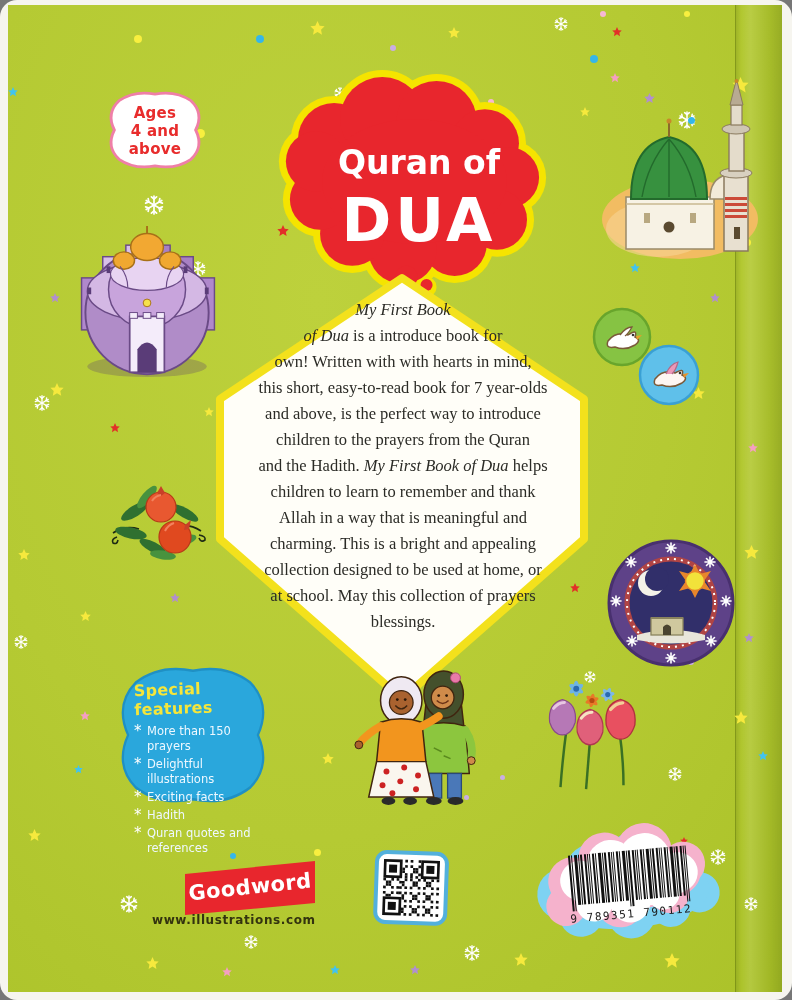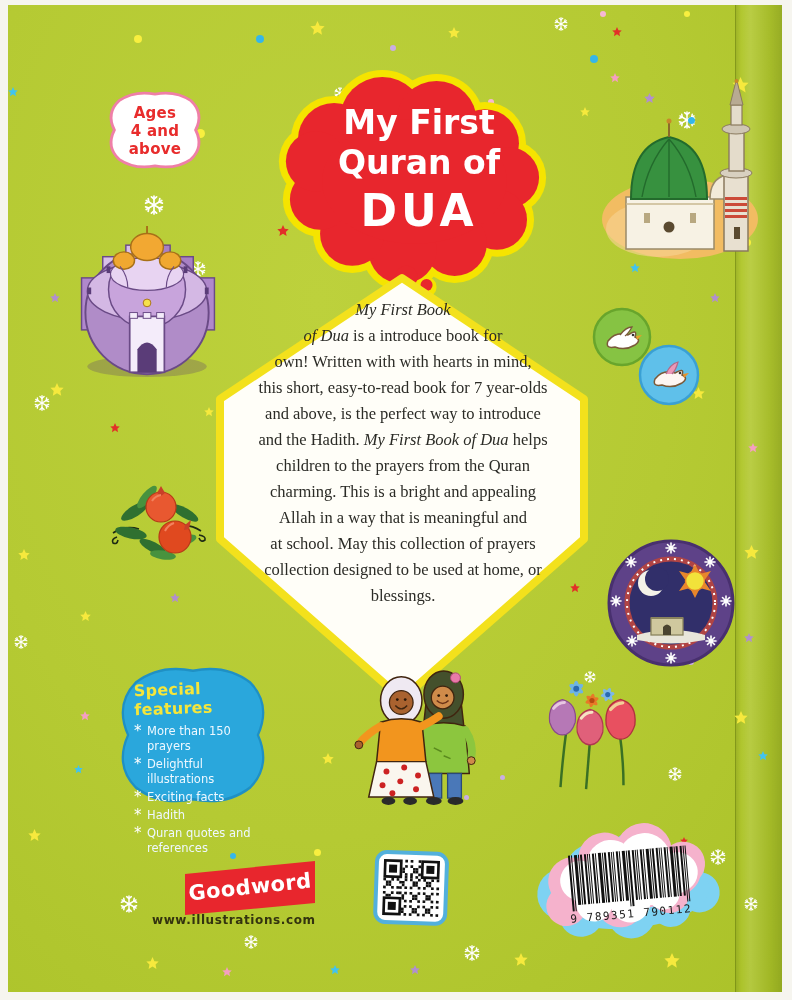"Ages" .photo { border-radius: none -> 17px }
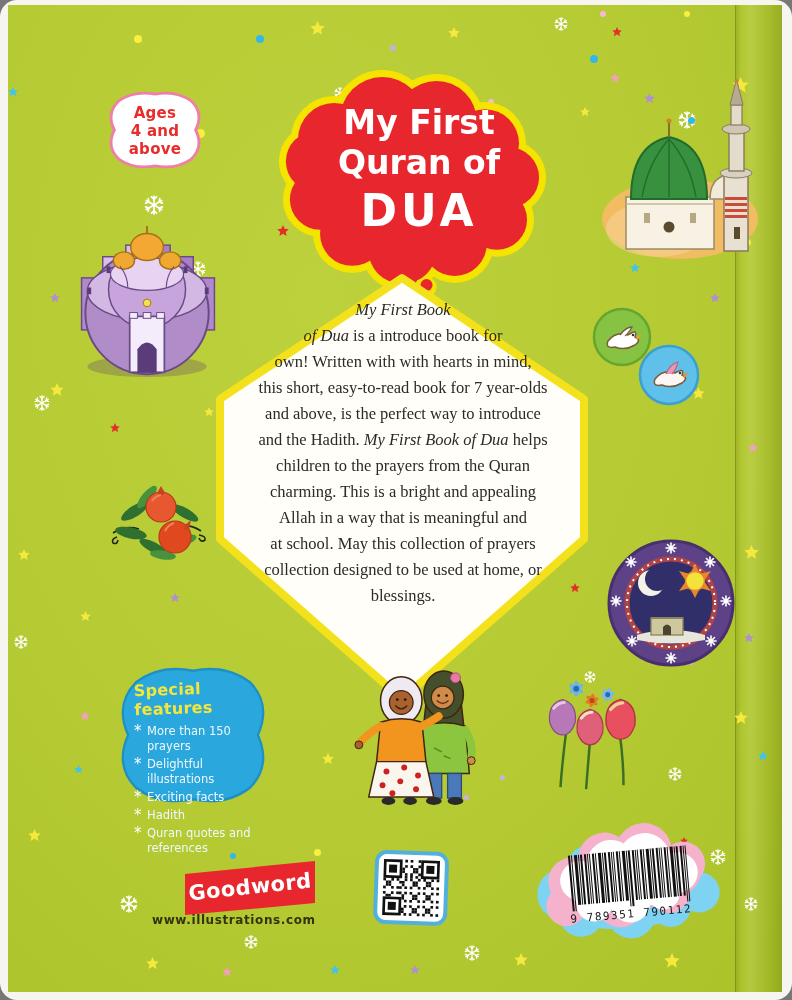"My First" div.cloud-text { html: <div>My First</div> -> none }
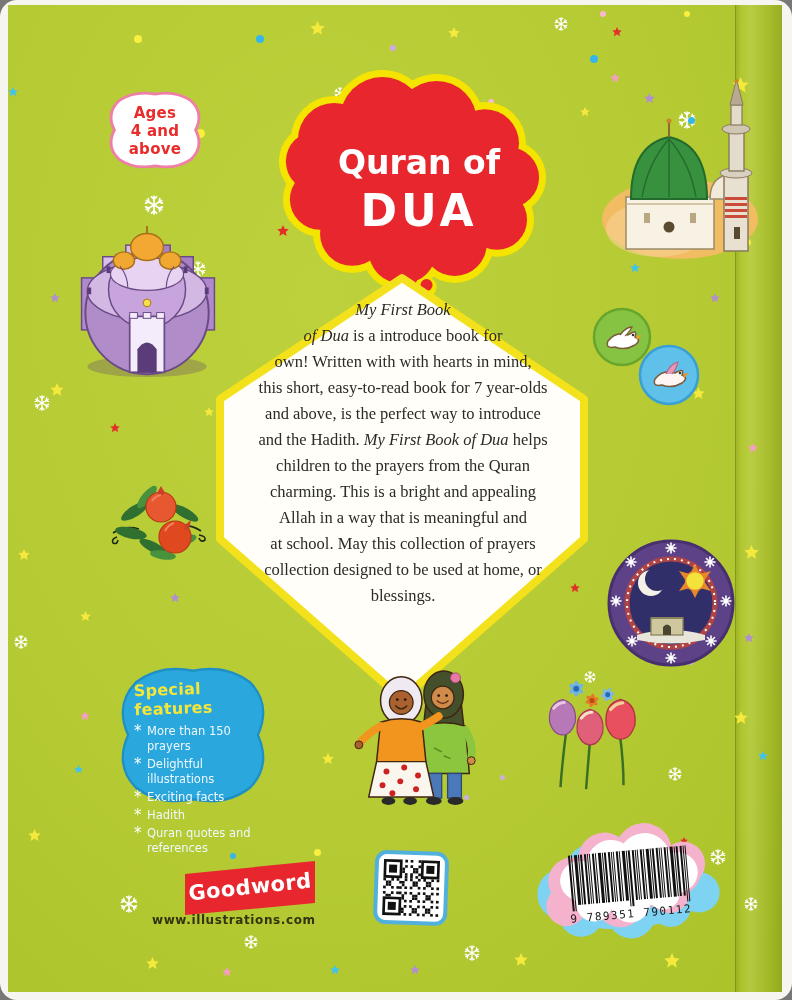"DUA" .ct3 { font-size: 44px -> 60px }
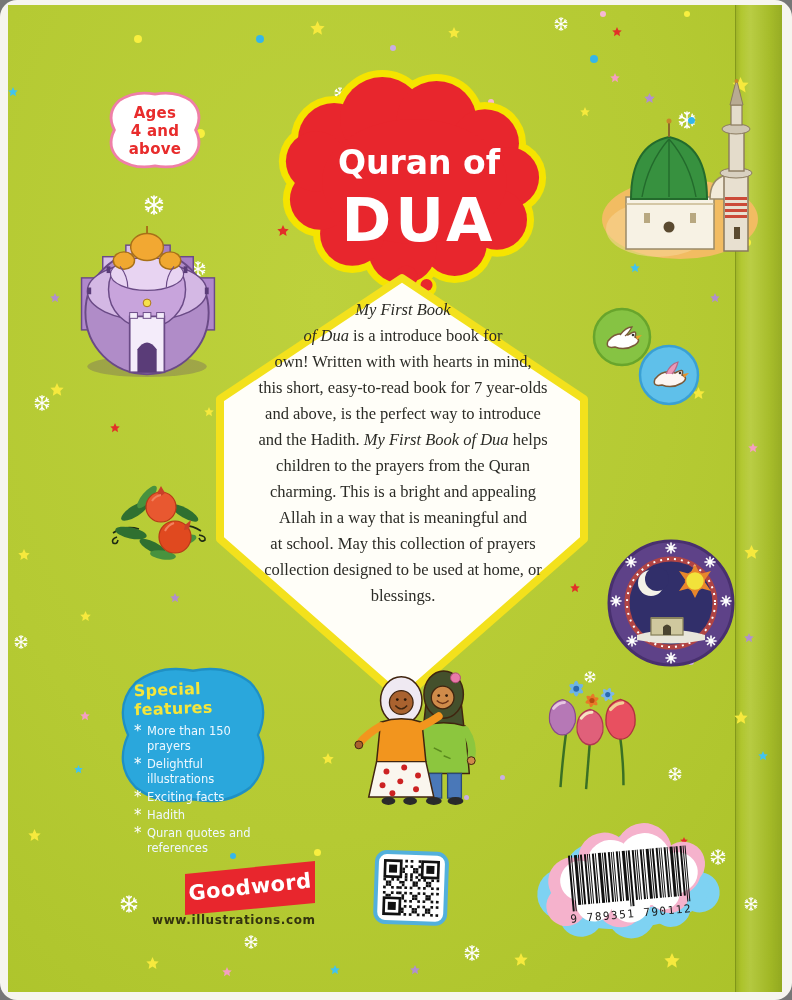"and the Hadith. My First" div.blurb-line { order: before "children to the prayers from" -> after "children to the prayers from" }
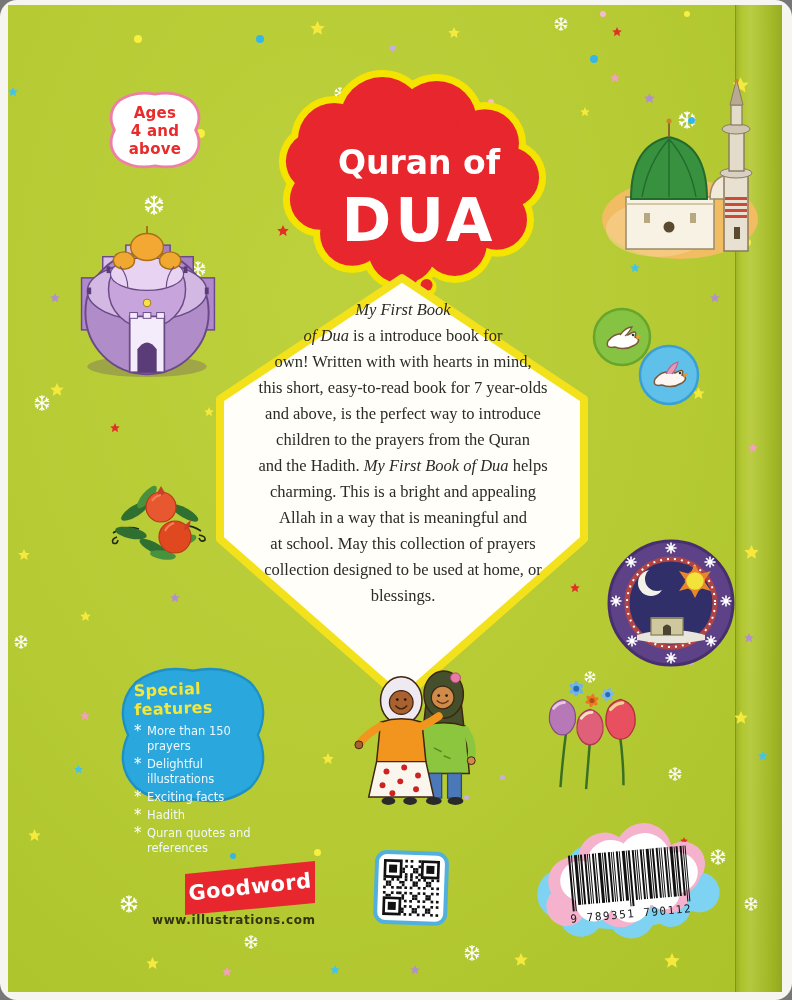"children to learn to remember" div.blurb-line { html: none -> <div><span>children to learn to remember and thank</span></div> }
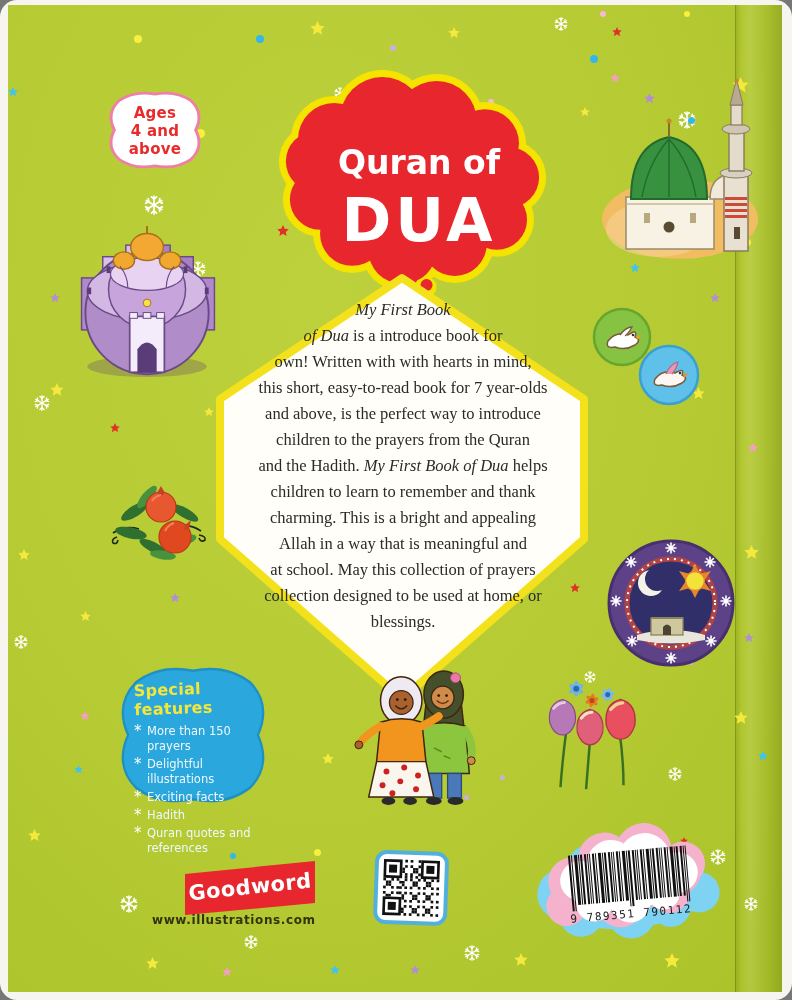"charming. This is a bright" div.blurb-line { order: before "Allah in a way that" -> after "Allah in a way that" }
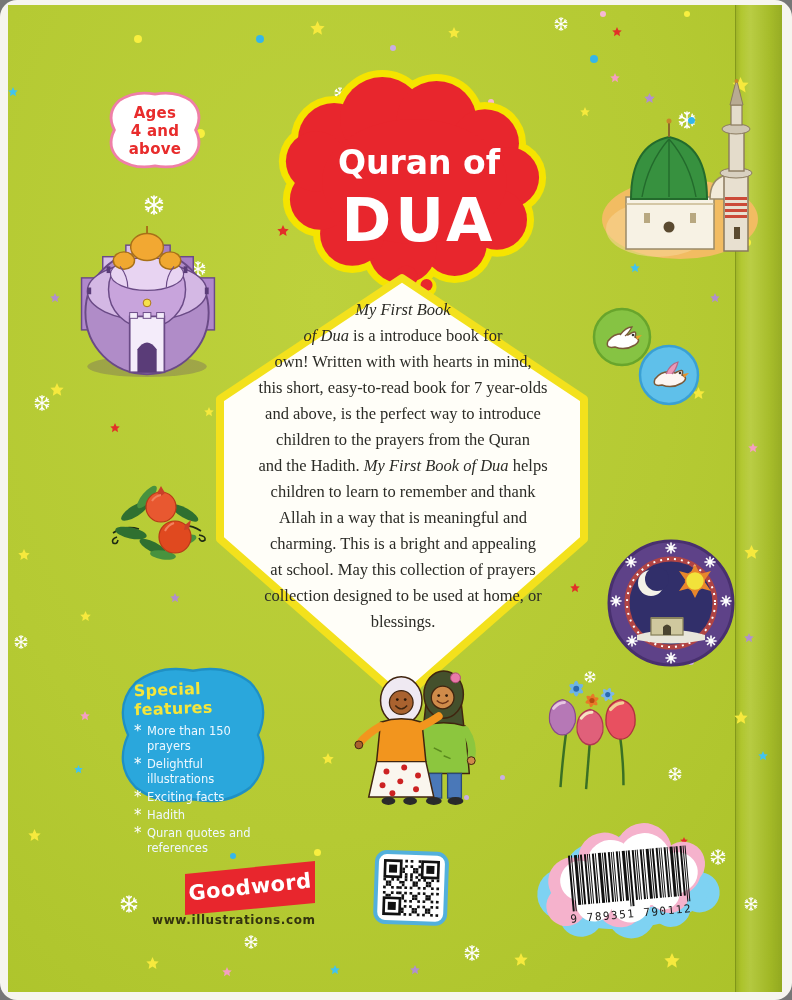"at school. May this collection" div.blurb-line { order: before "collection designed to be used" -> after "collection designed to be used" }
